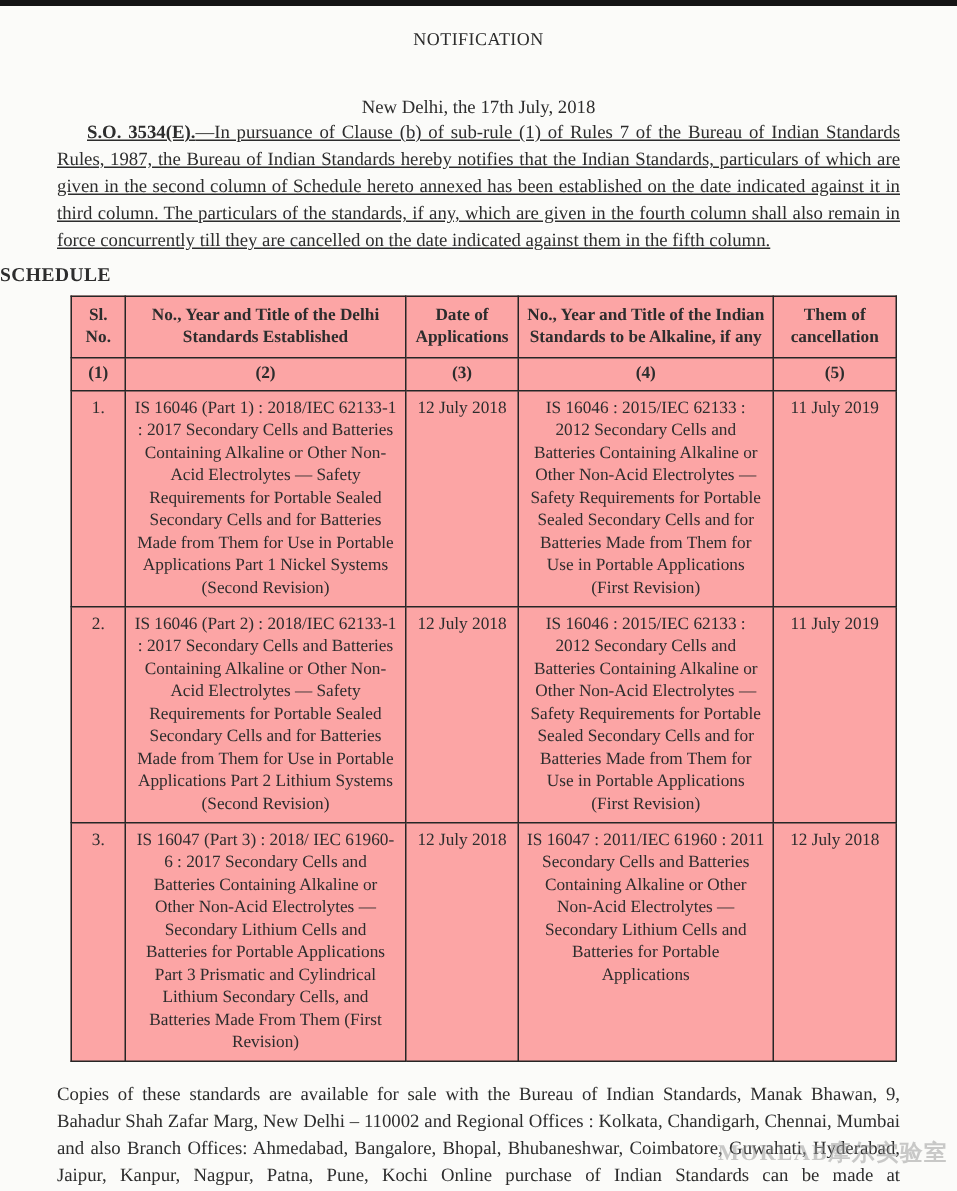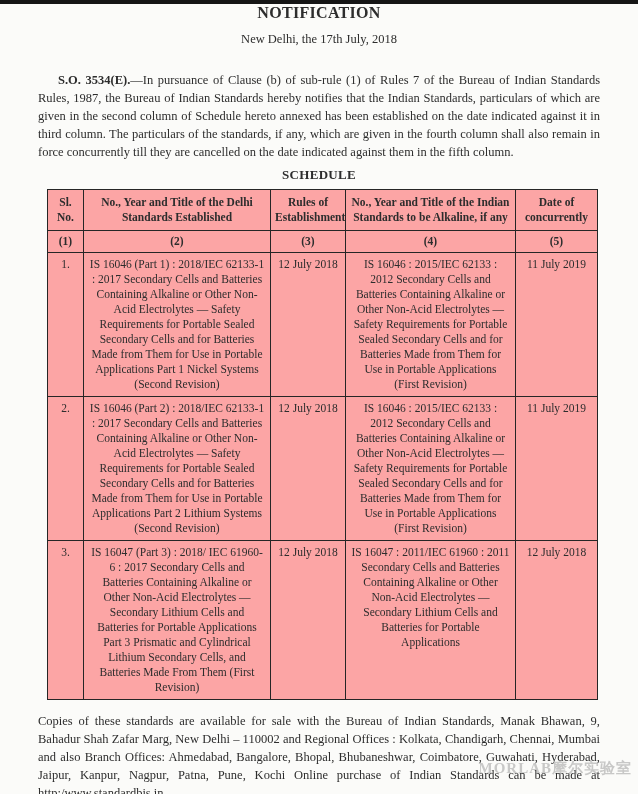"NOTIFICATION" .doc-title { font-size: 16px -> 12px; font-weight: bold -> normal; margin-top: none -> 15px }
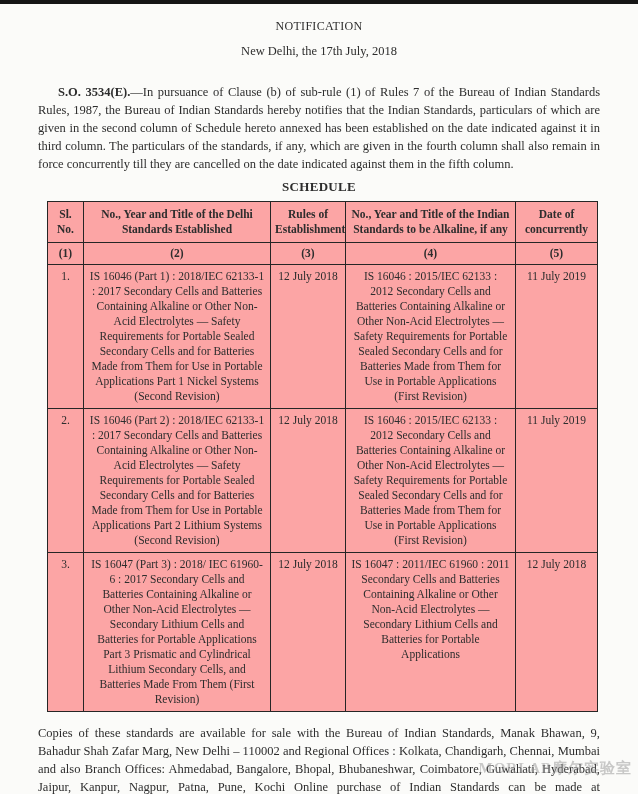"New Delhi, the 17th July," .dateline { margin-top: 10px -> 30px }
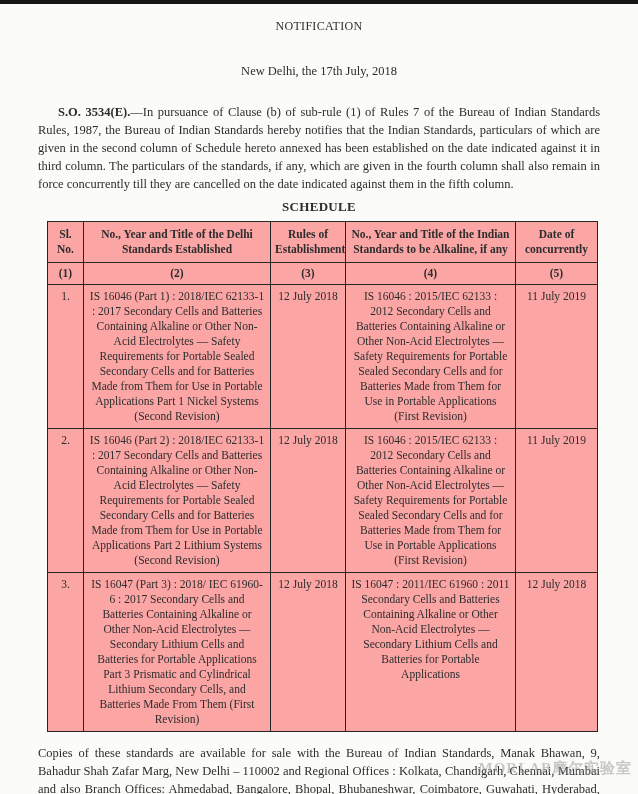"S.O. 3534(E).—In pursuance of Clause" .intro { margin: 24px 38px 0 38px -> 0 38px 0 38px; text-decoration: none -> underline }
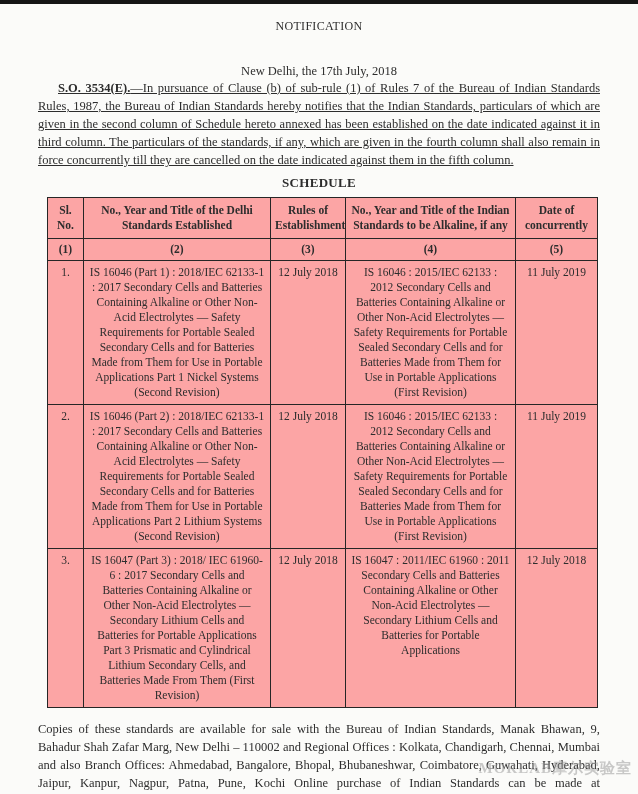"SCHEDULE" .schedule-heading { text-align: center -> left }
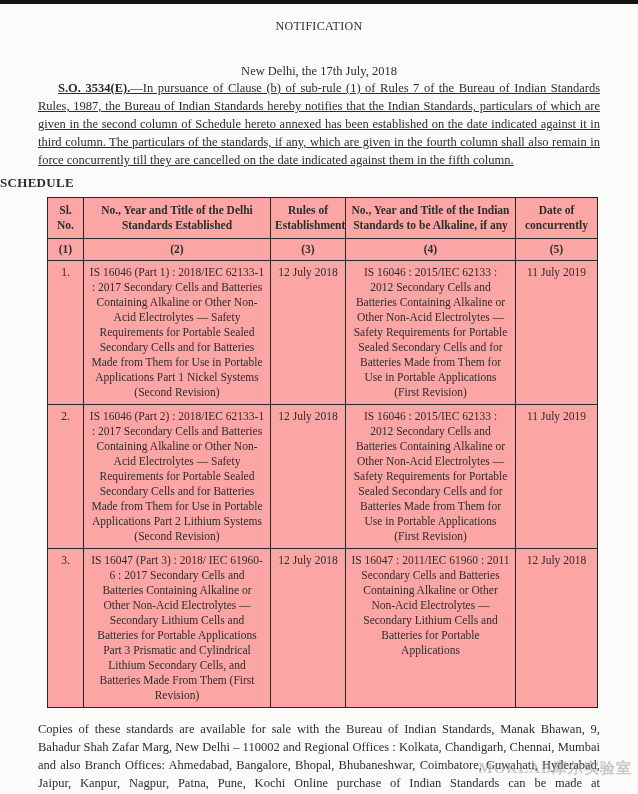"Rules of Establishment" th { text: Rules of Establishment -> Date of Applications }
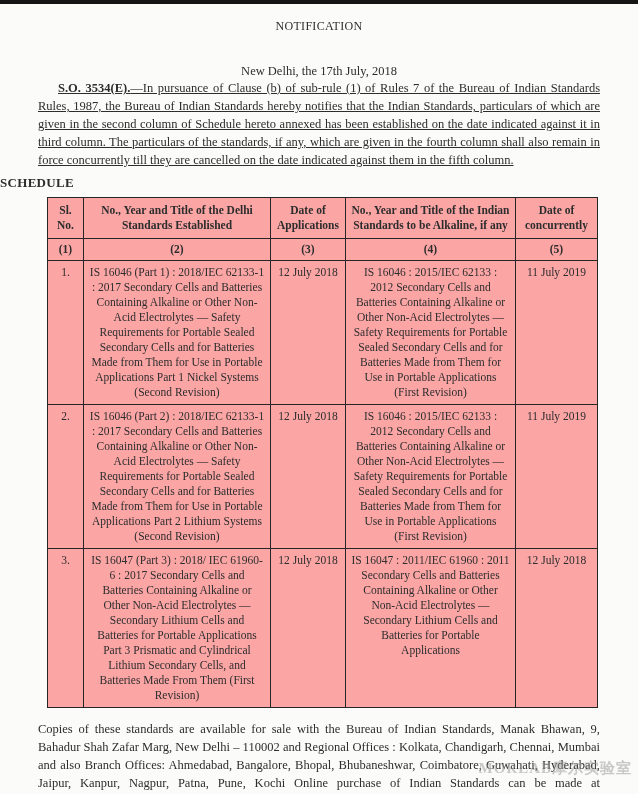"Date of concurrently" th { text: Date of concurrently -> Them of cancellation }
